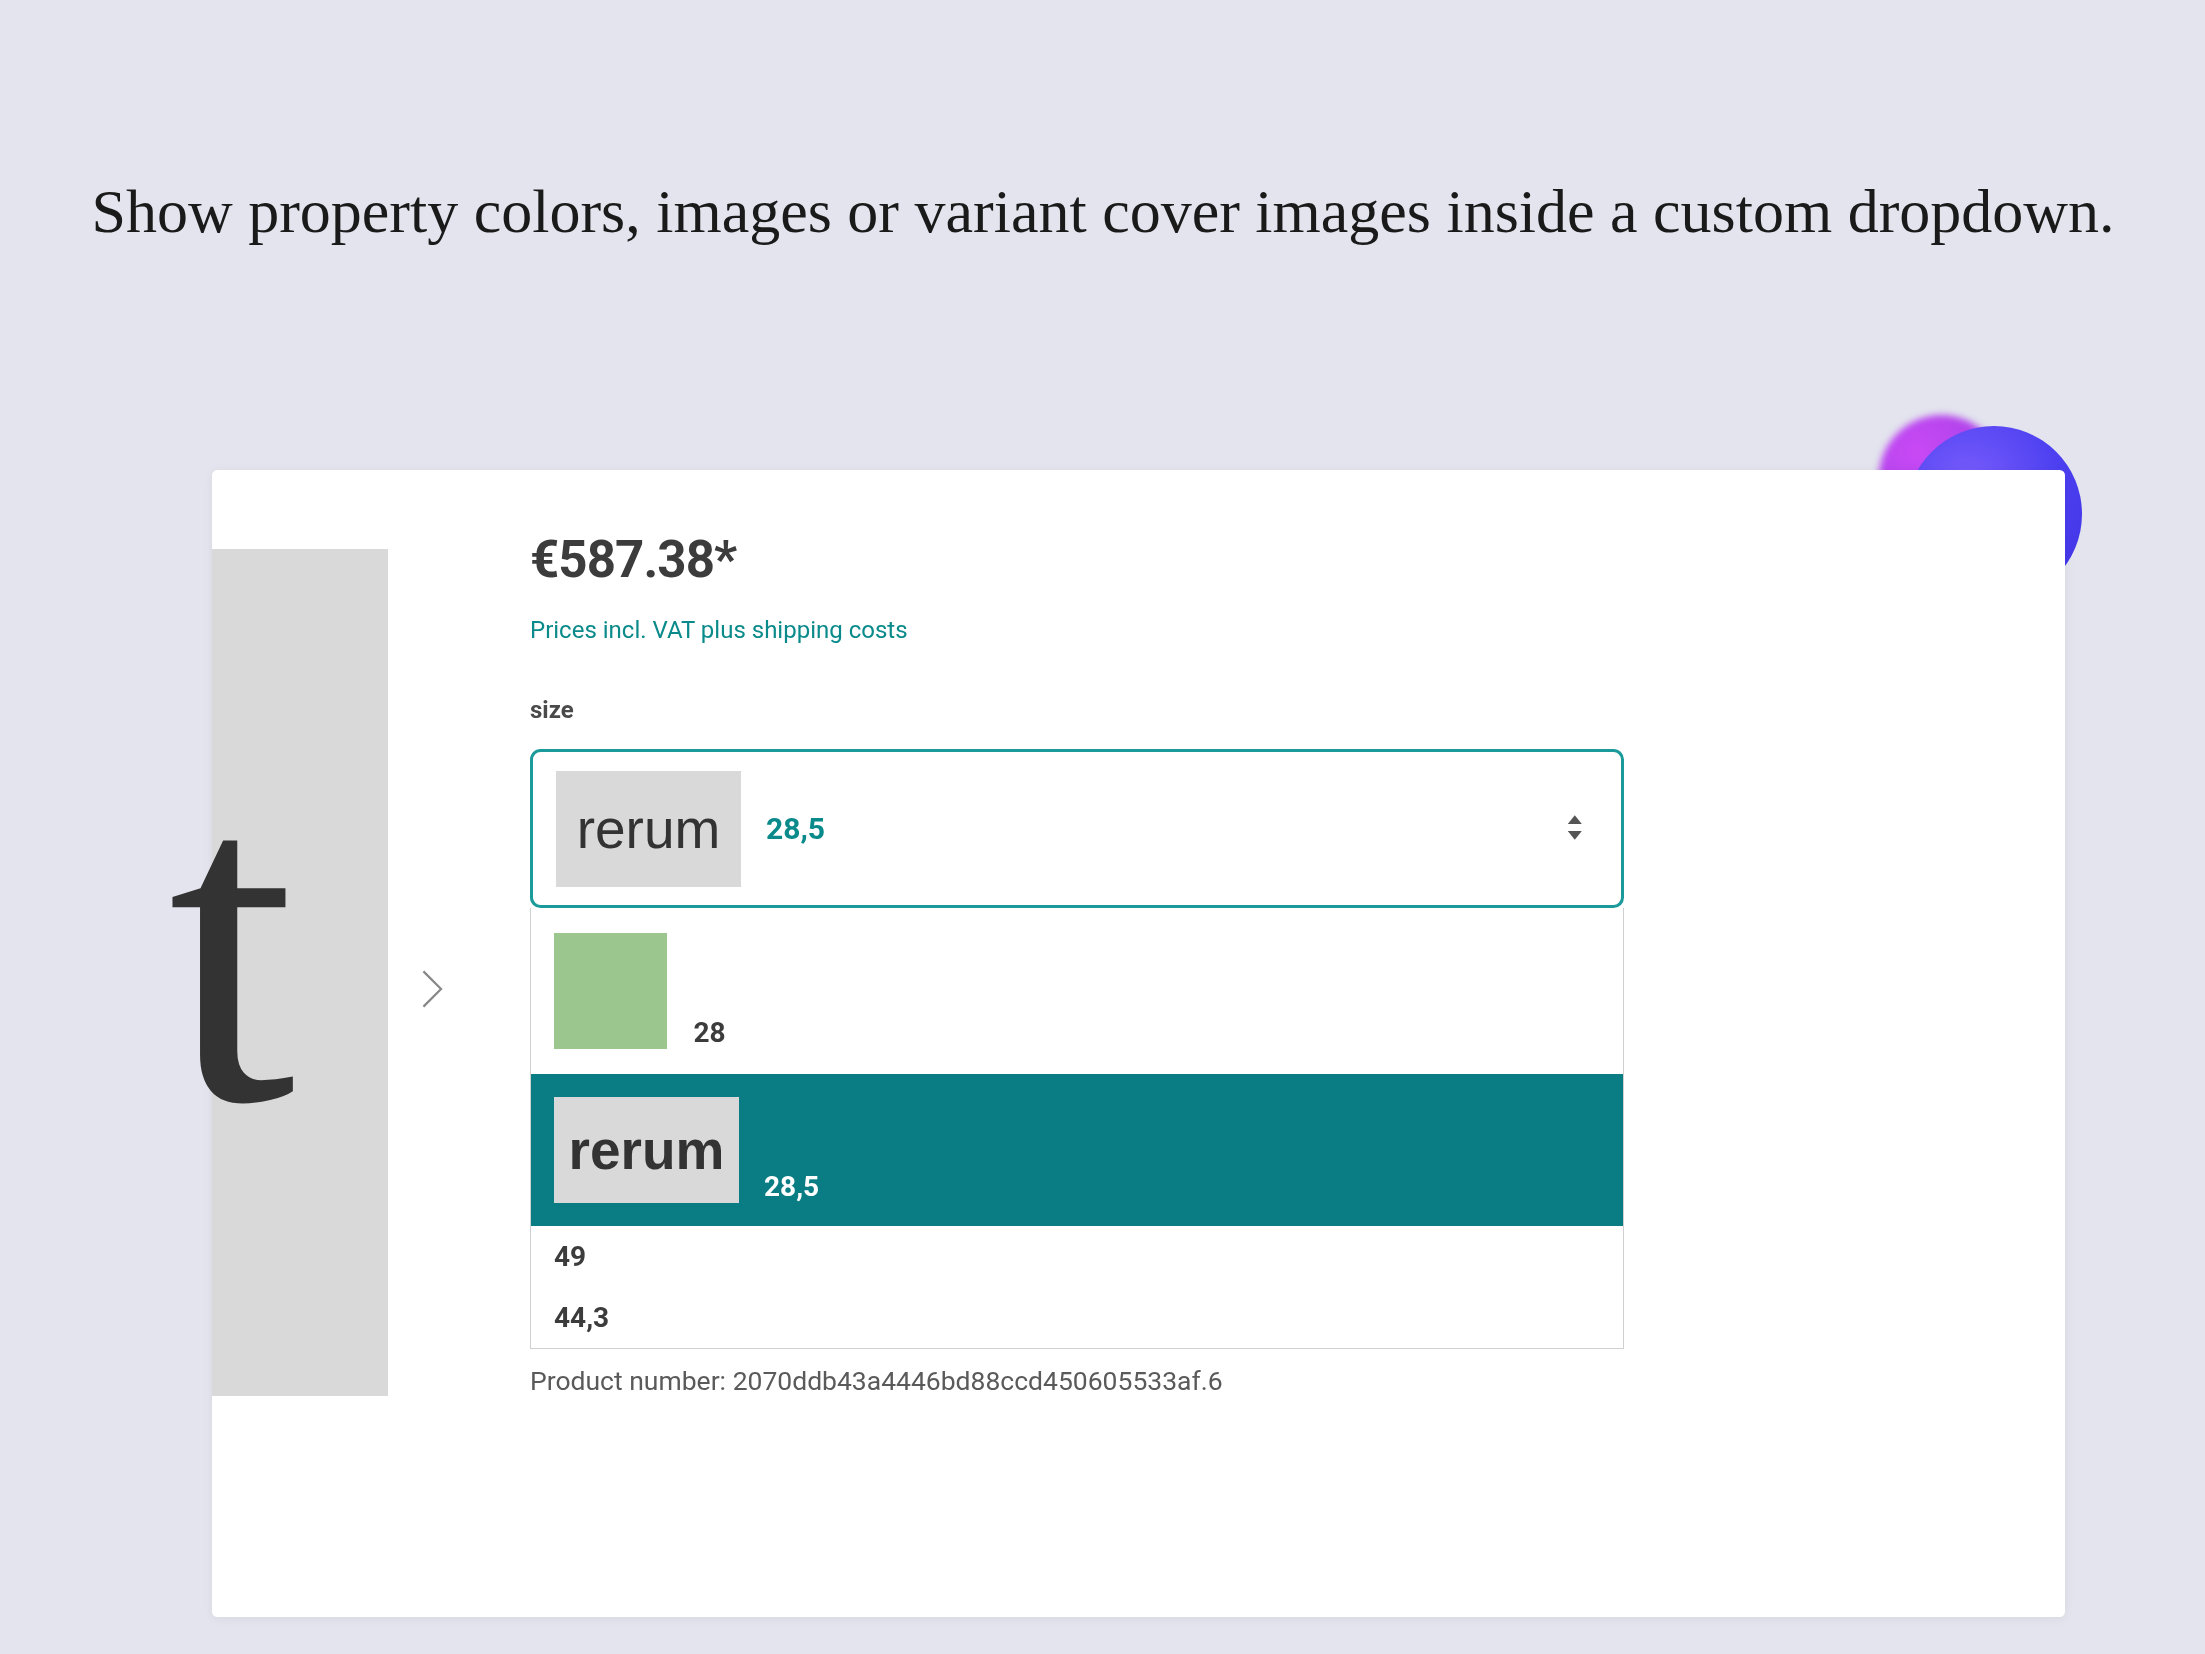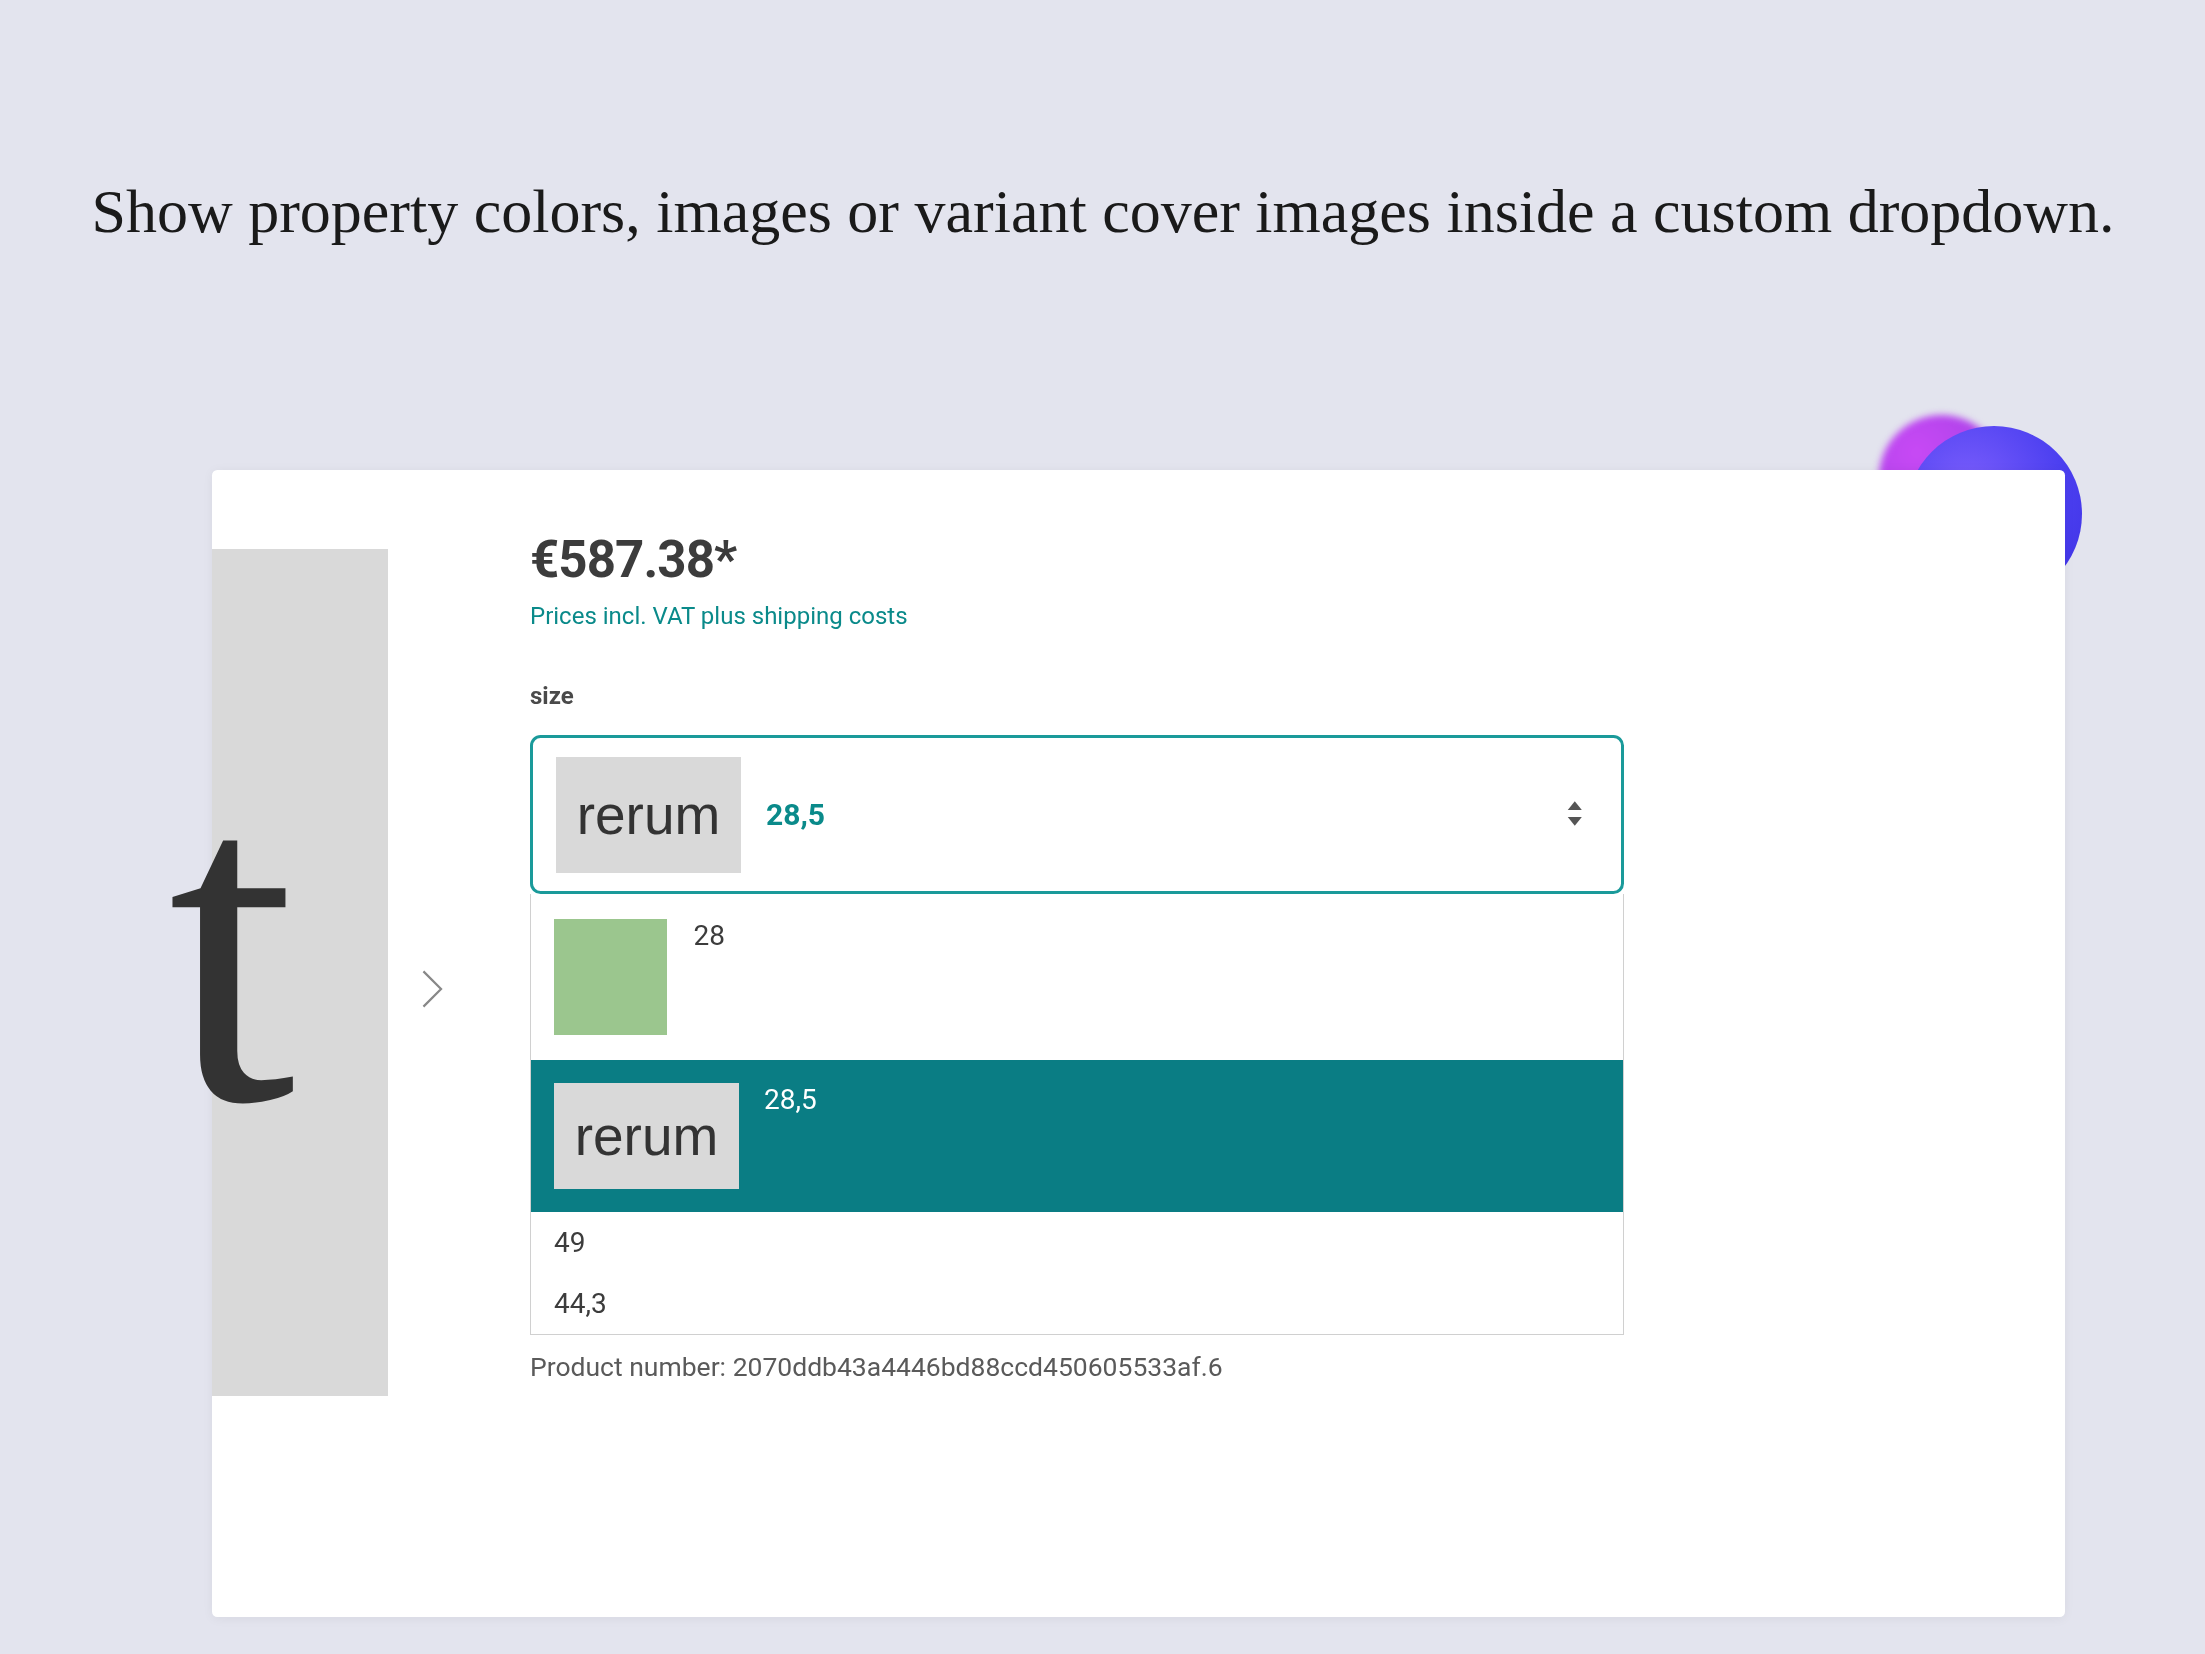"Prices incl. VAT plus shipping" .price-note { margin-top: 13px -> 27px }
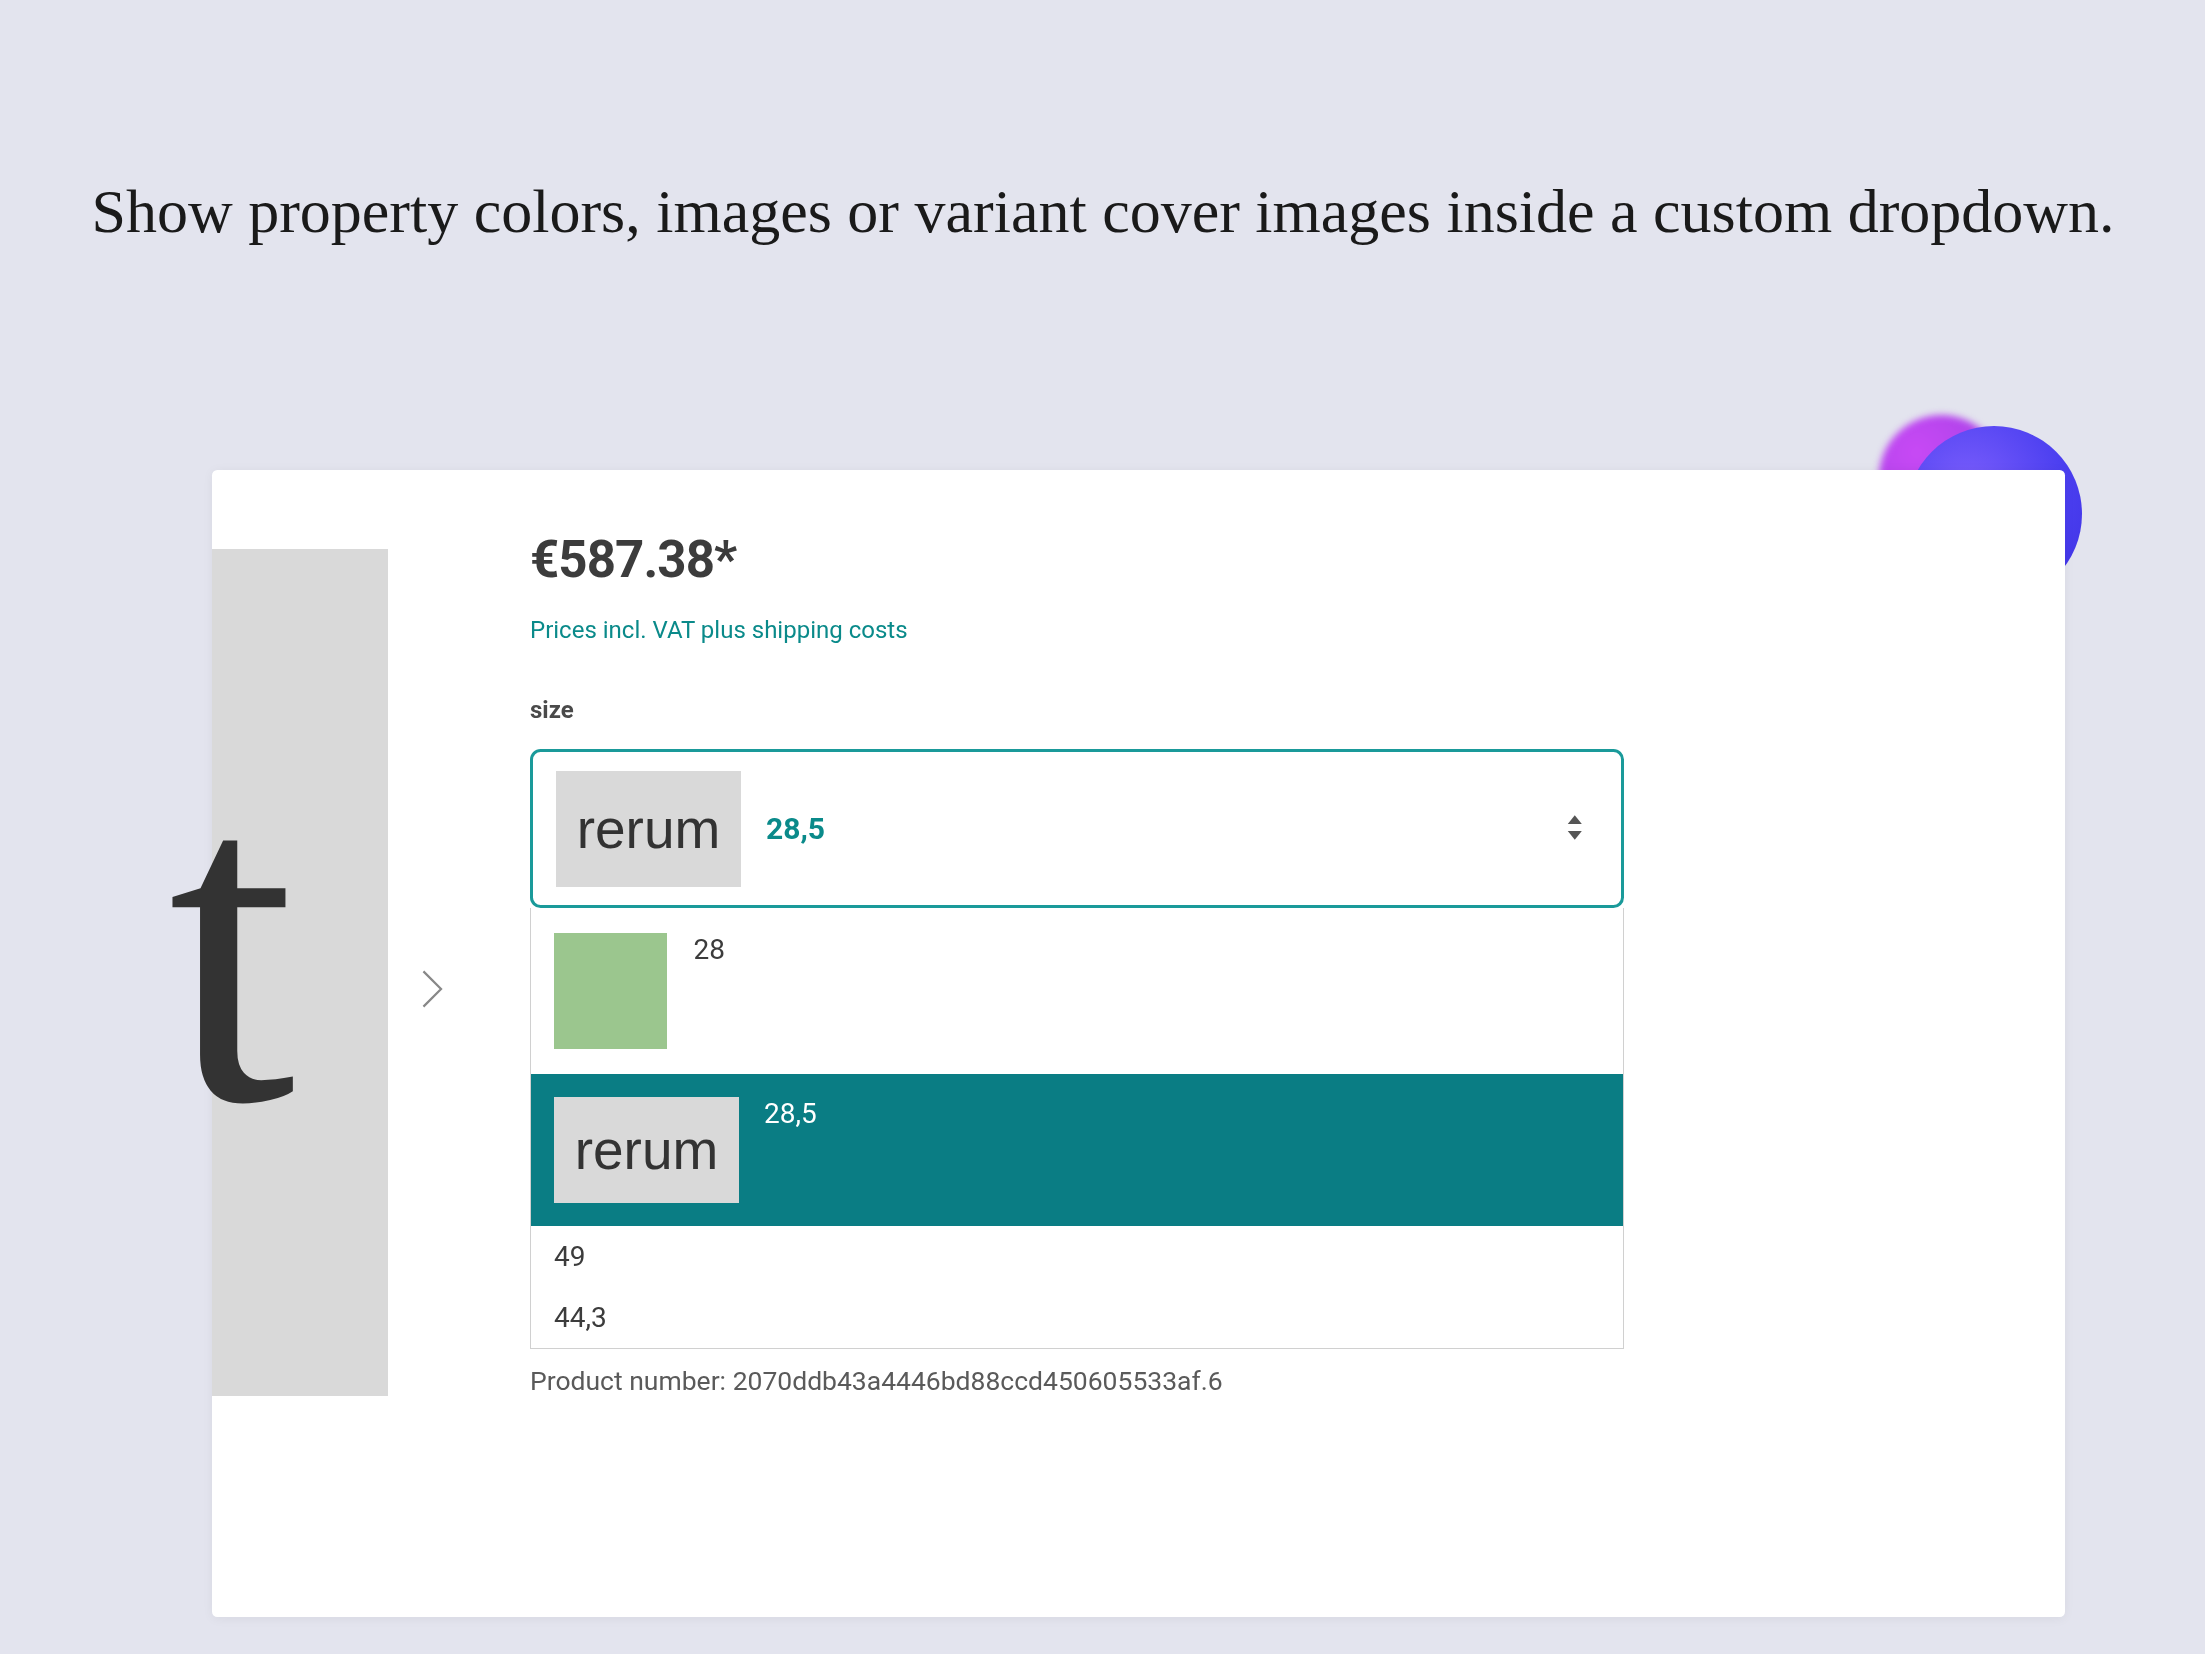"28" .dropdown-item { align-items: flex-start -> flex-end; font-weight: none -> bold }
